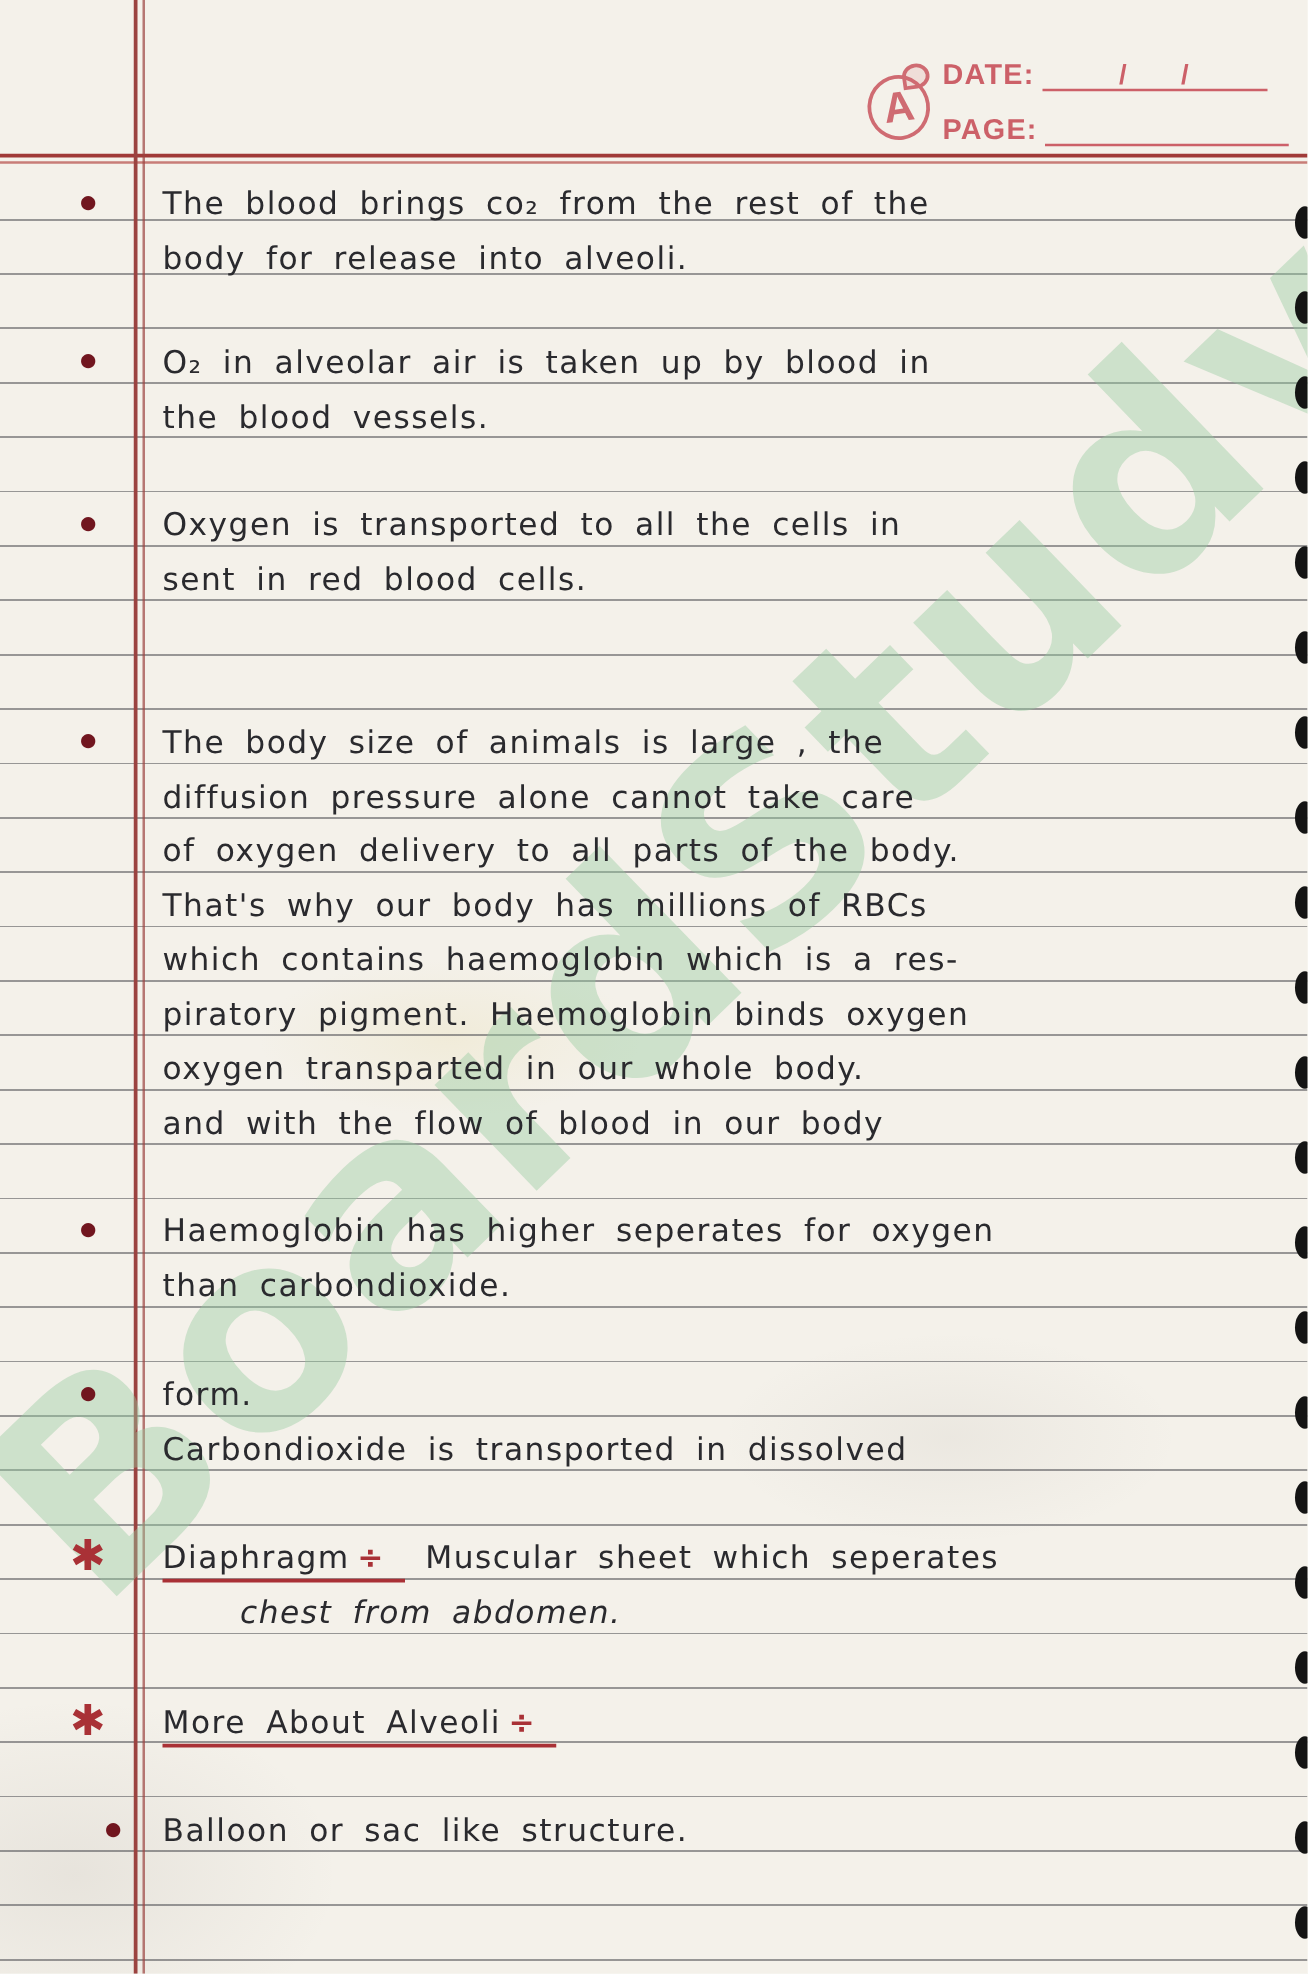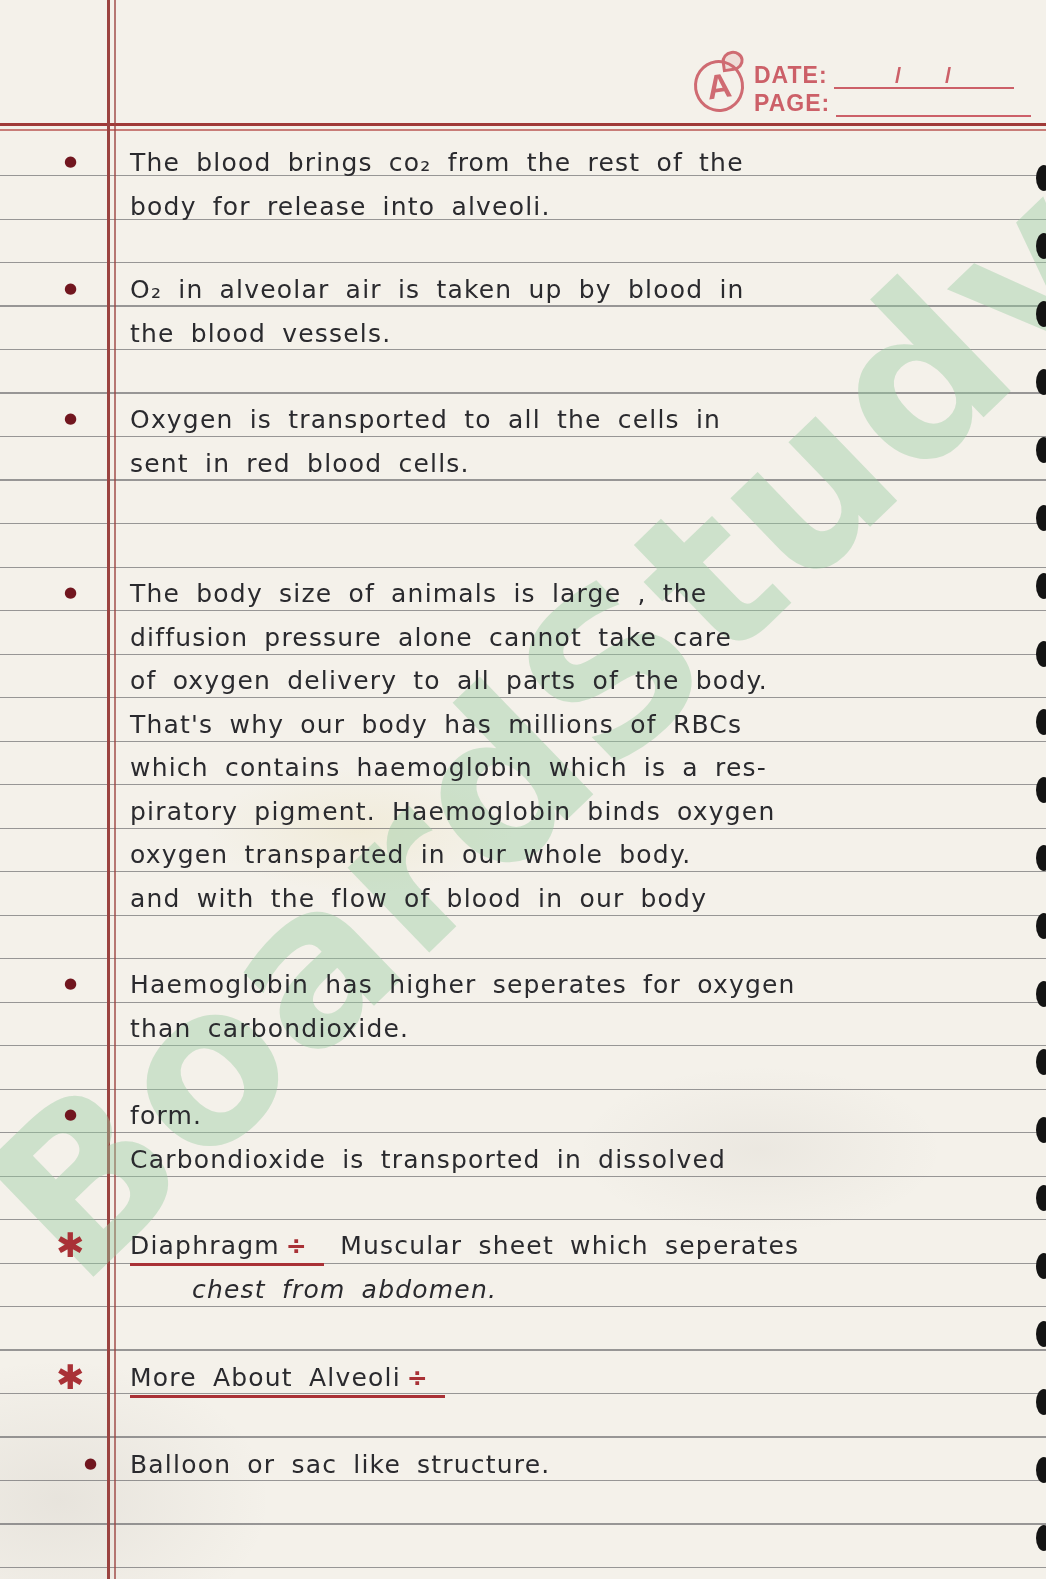"DATE: / /" .row-date { top: 18px -> 2px }
